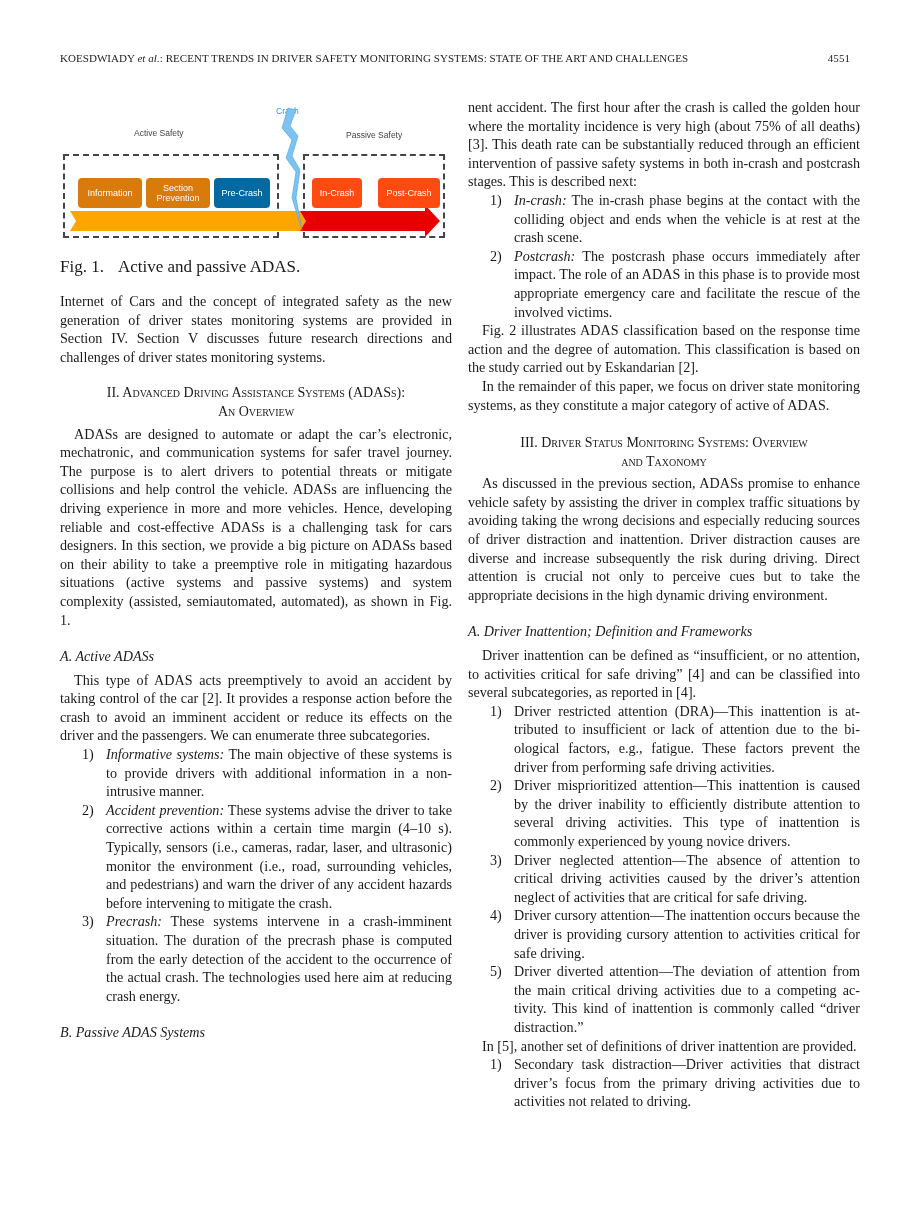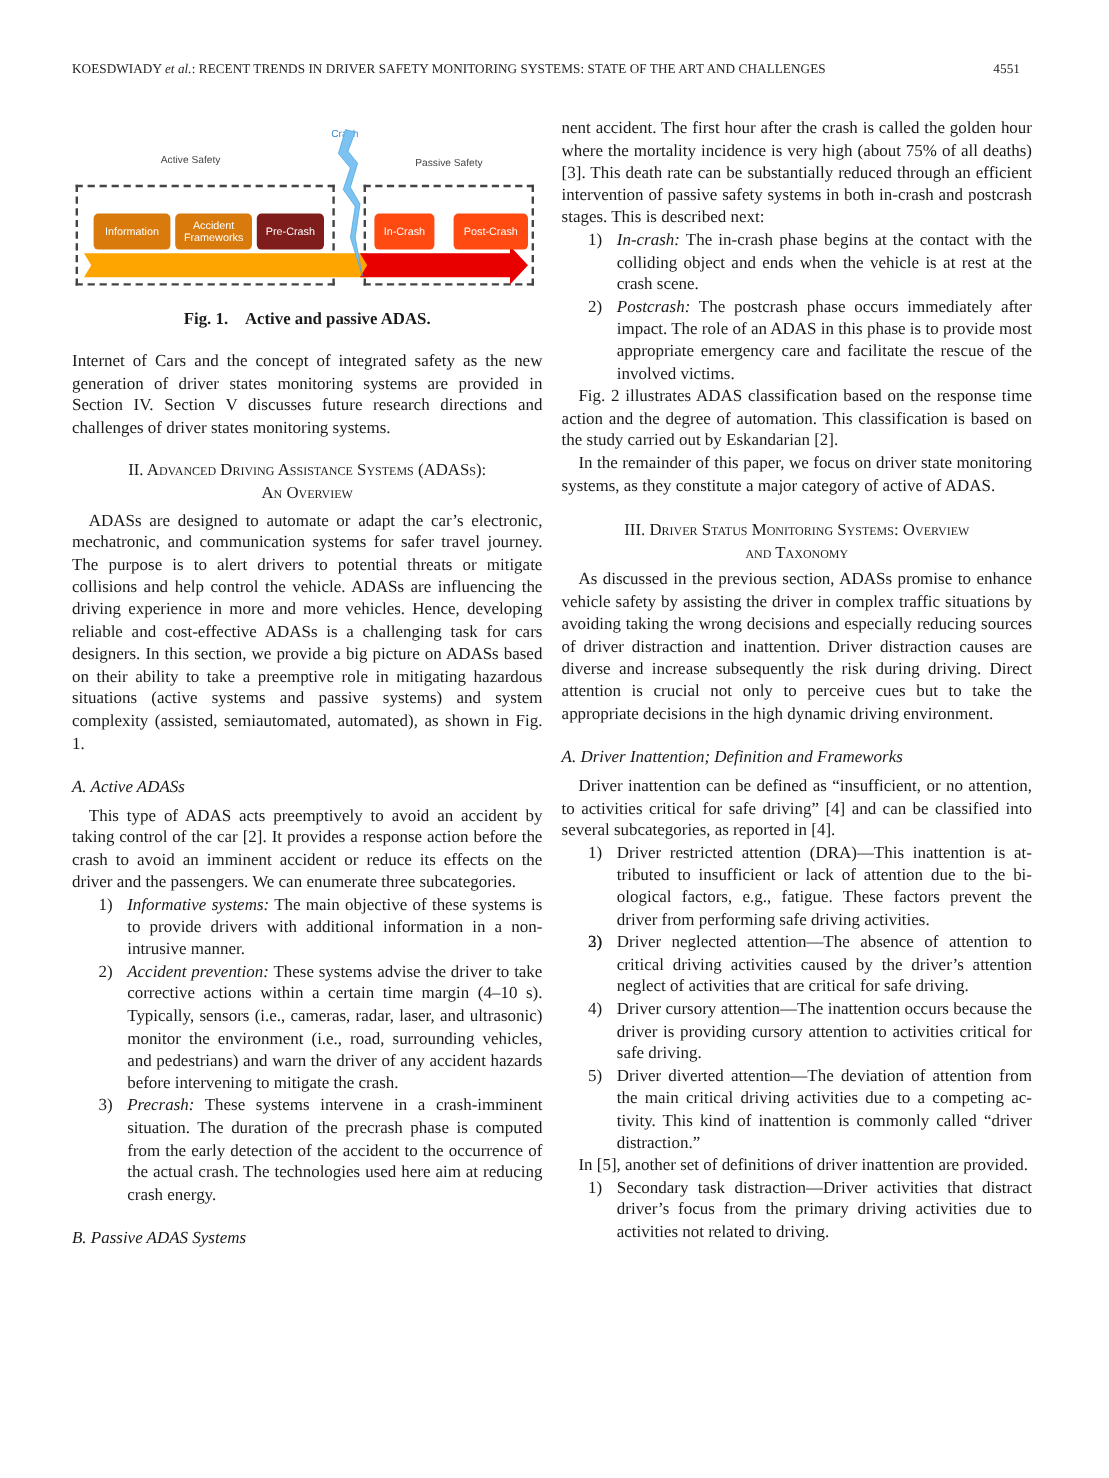"Accident Frameworks" div.phase-box { text: Accident Frameworks -> Section Prevention }
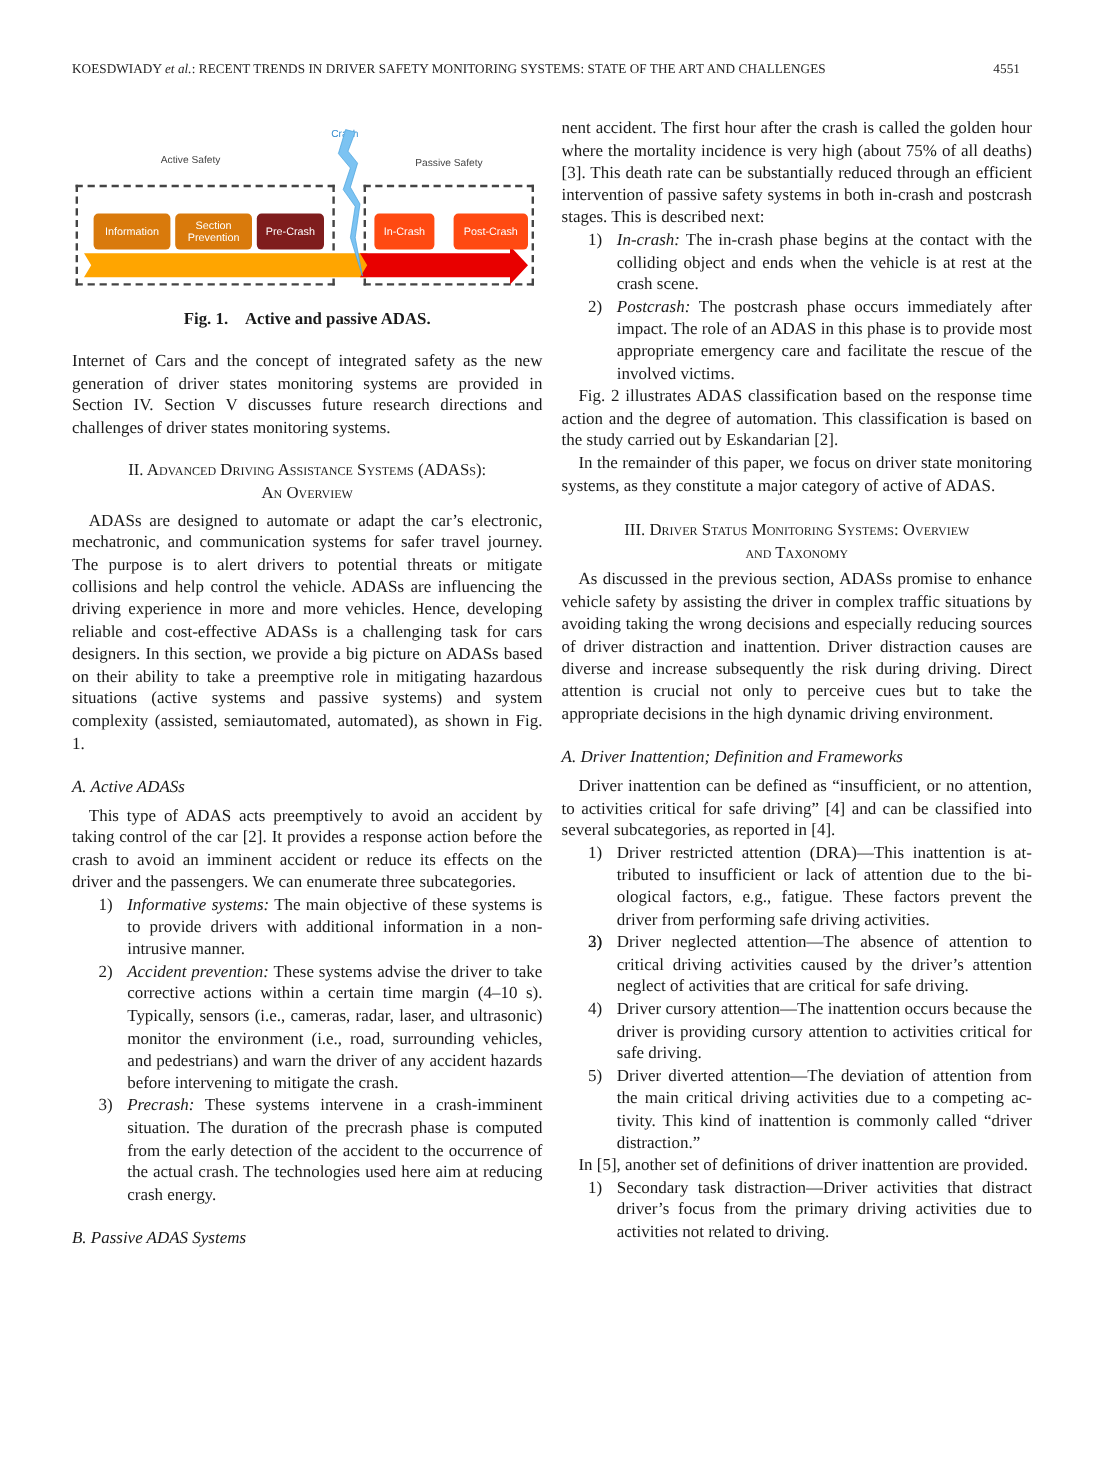"Pre-Crash" div.phase-box { background: #7f1d1d -> #0369a1 }
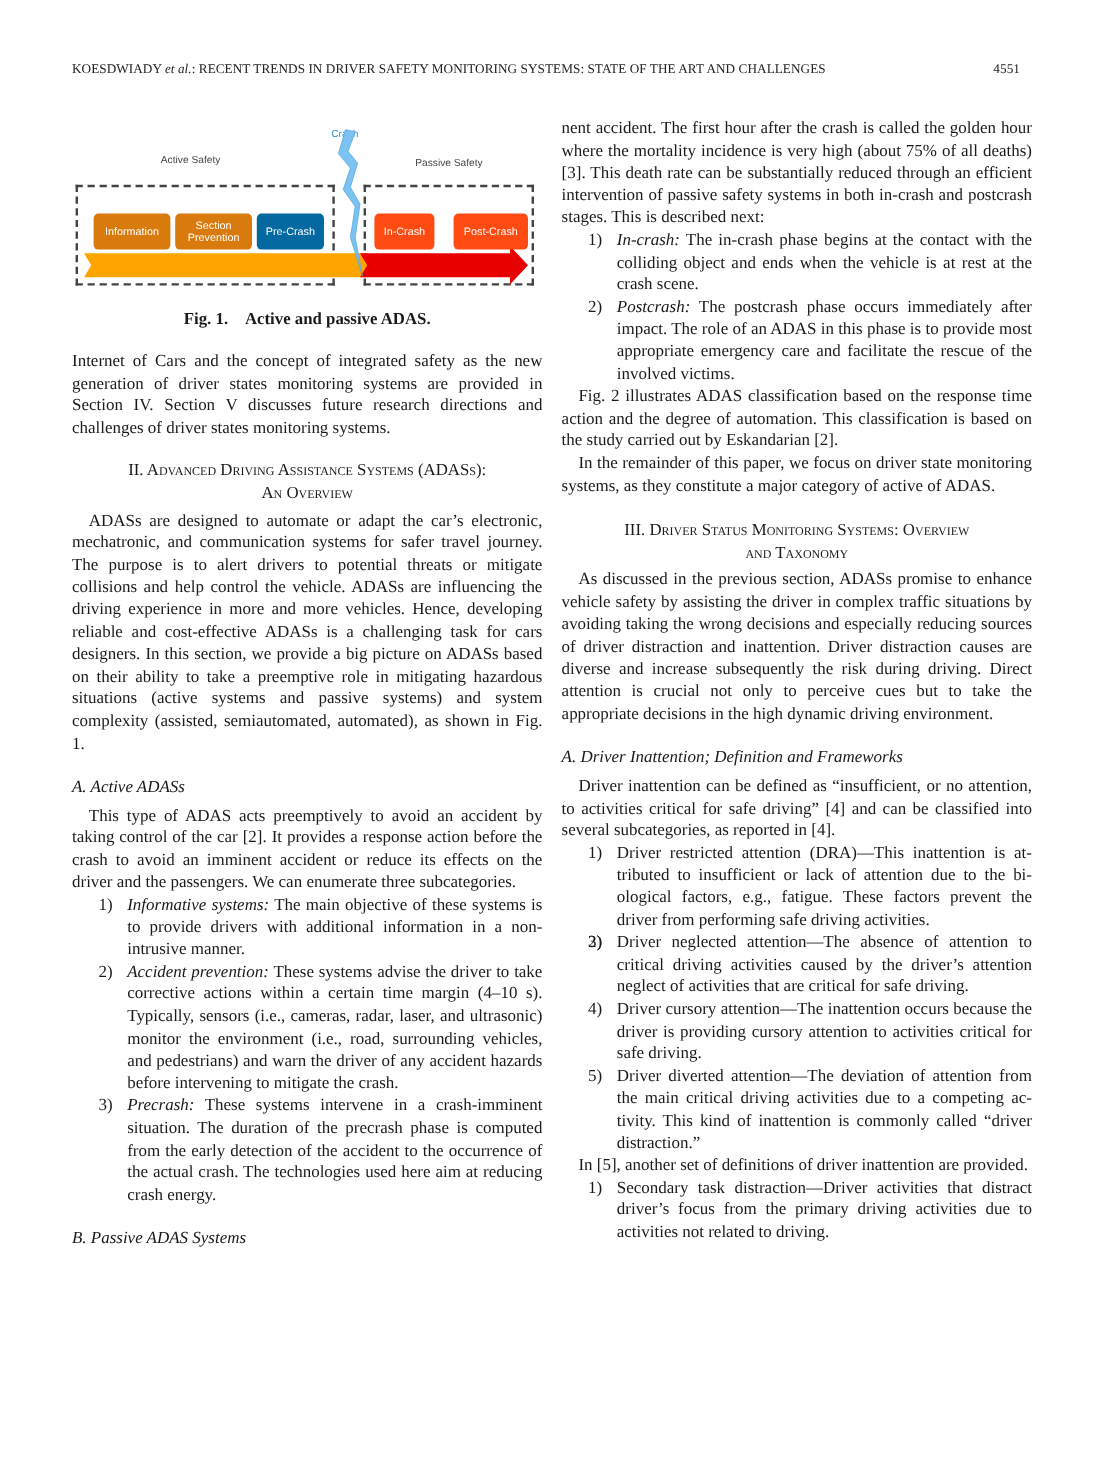"Fig. 1. Active and passive" .fig-caption { font-size: 14px -> 17px; font-weight: bold -> none; text-align: center -> left }
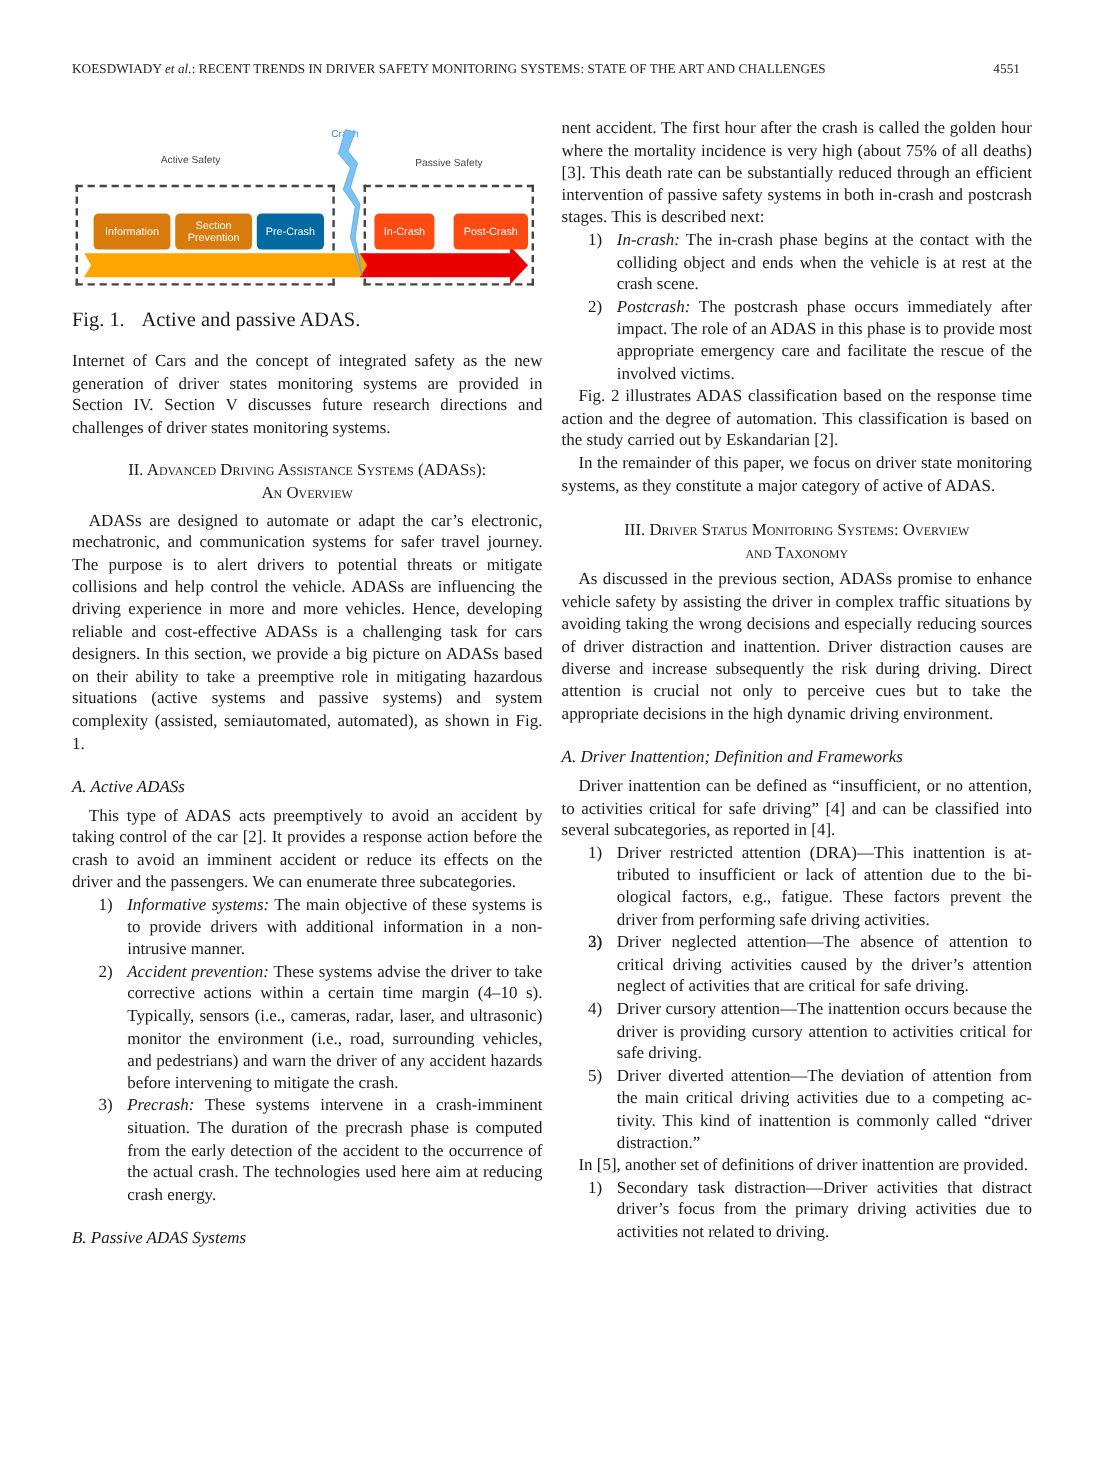"Driver misprioritized attention—This" span { html: none -> <span>Driver misprioritized attention—This inattention is caused by the driver inability to efficiently distribute atten­tion to several driving activities. This type of inattention is commonly experienced by young novice drivers.</span> }
